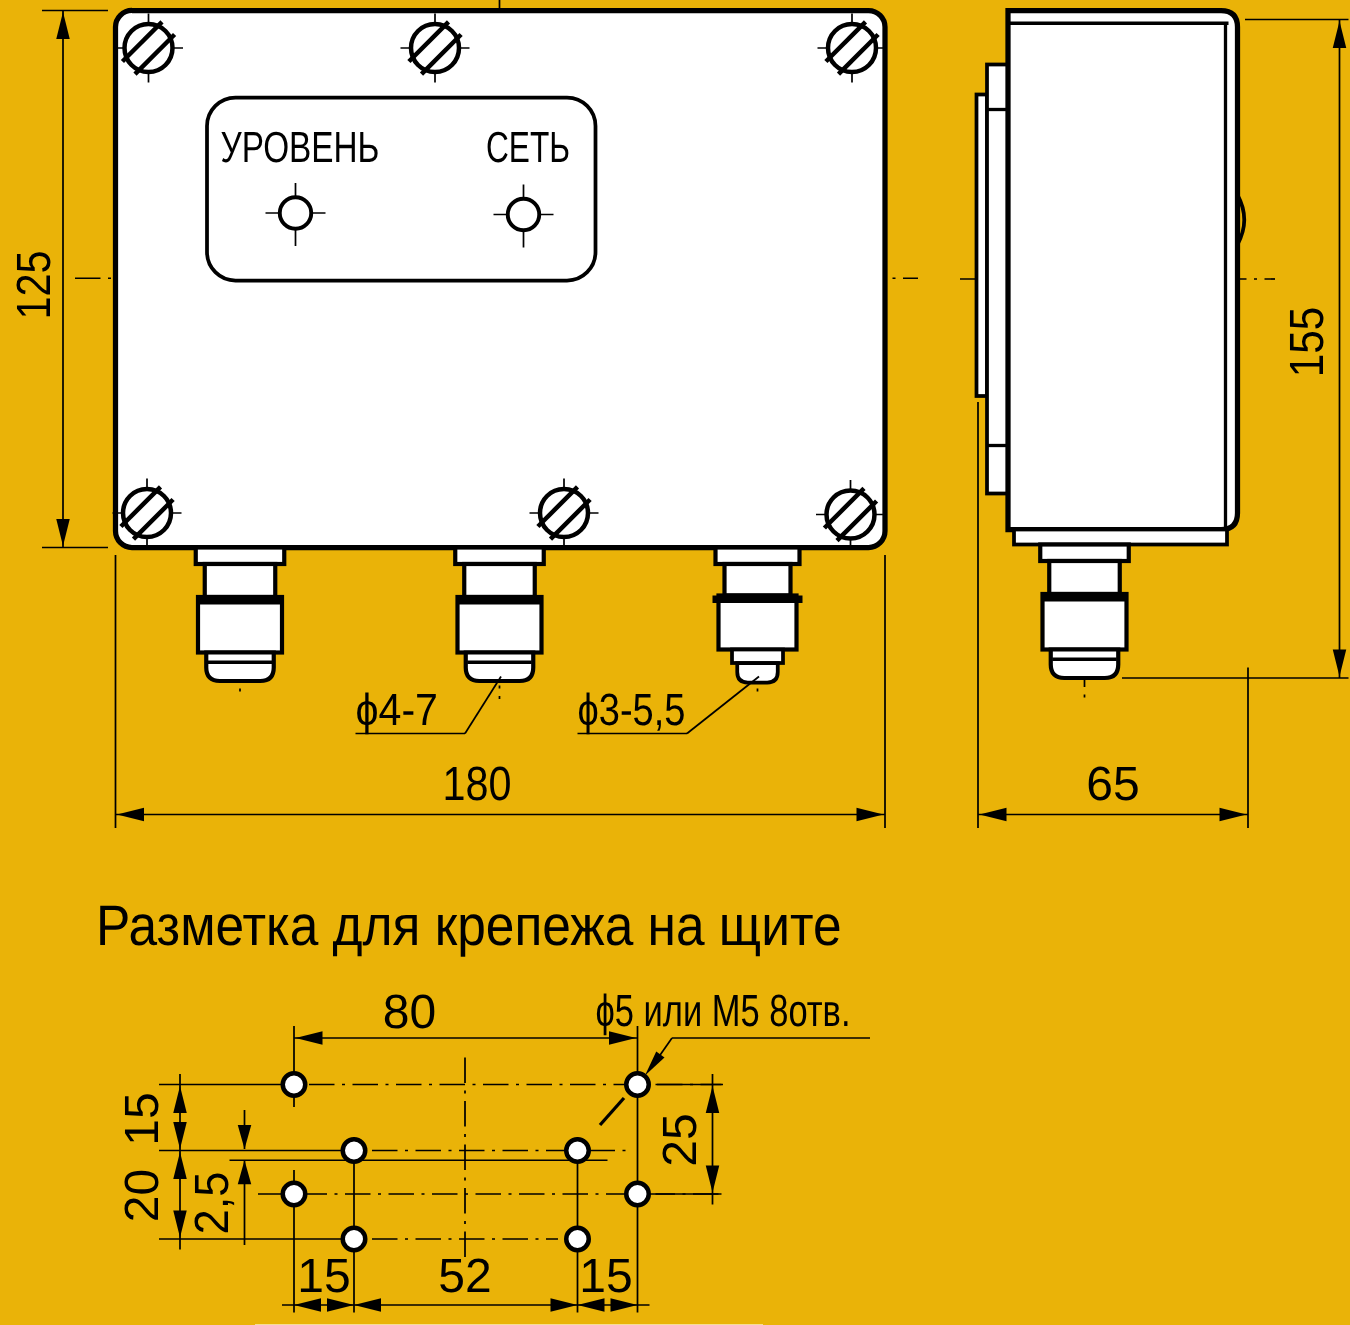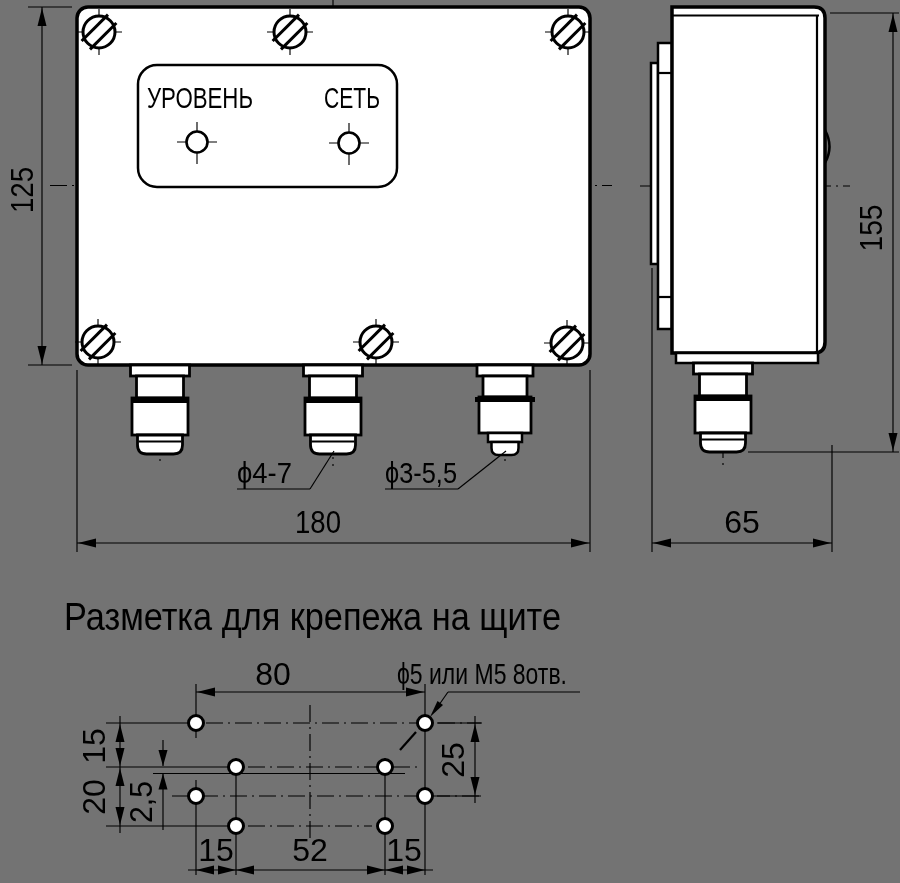"УРОВЕНЬ" .page { background: #737373 -> #eab308 }
